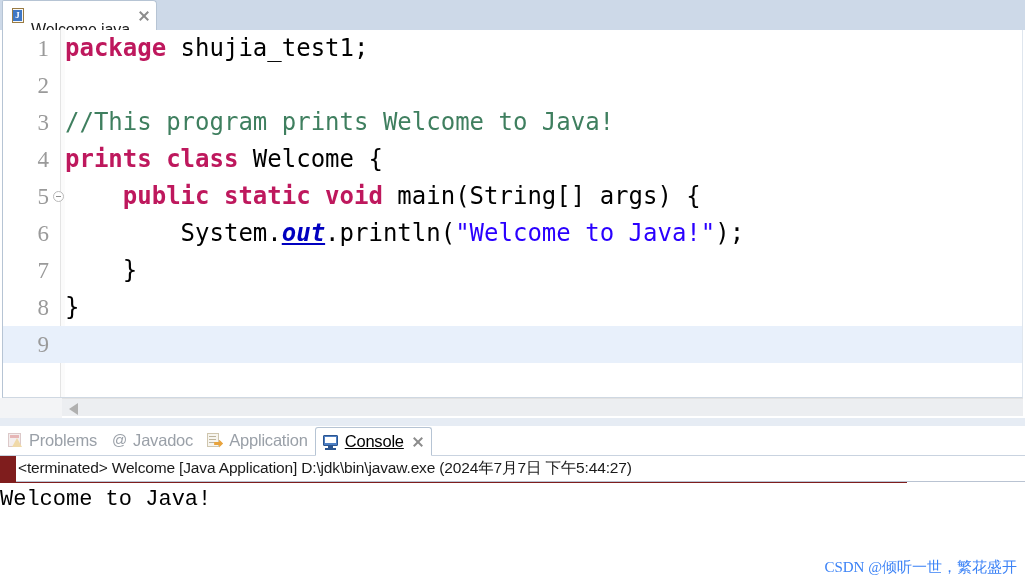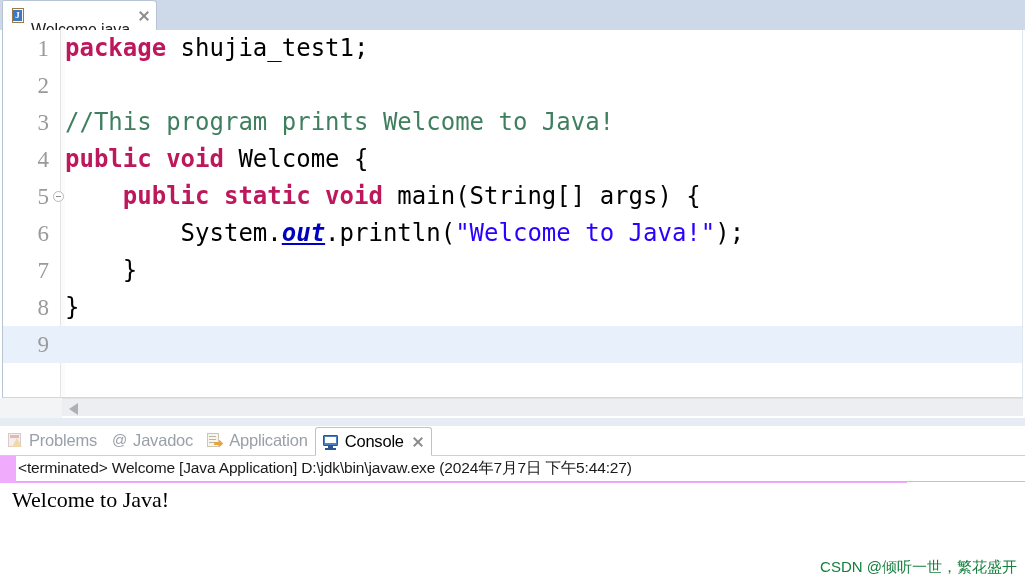"public void" span.kw { text: public void -> prints class }
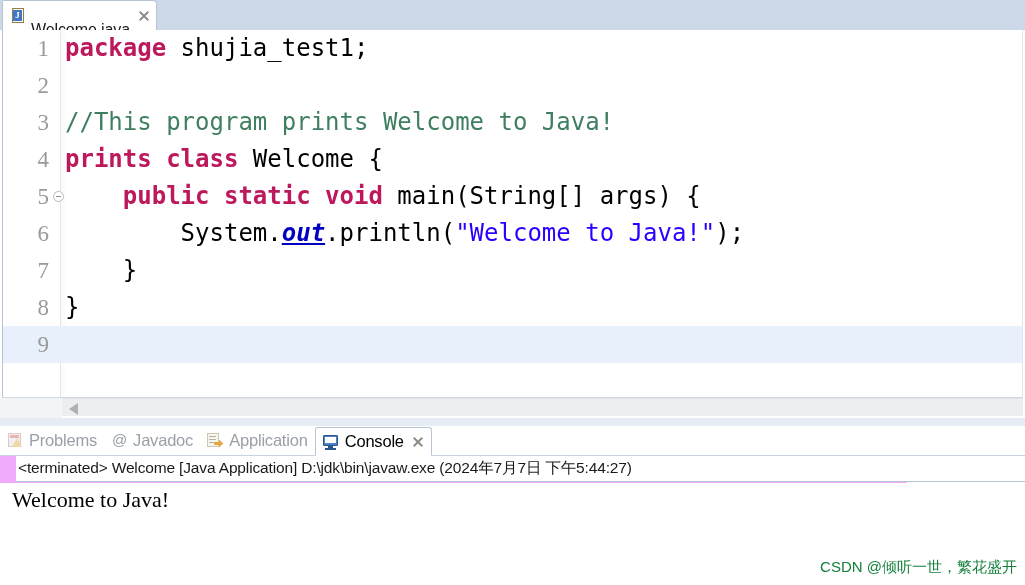"Problems" #console-part { background: #f0abfc -> #7f1d1d }
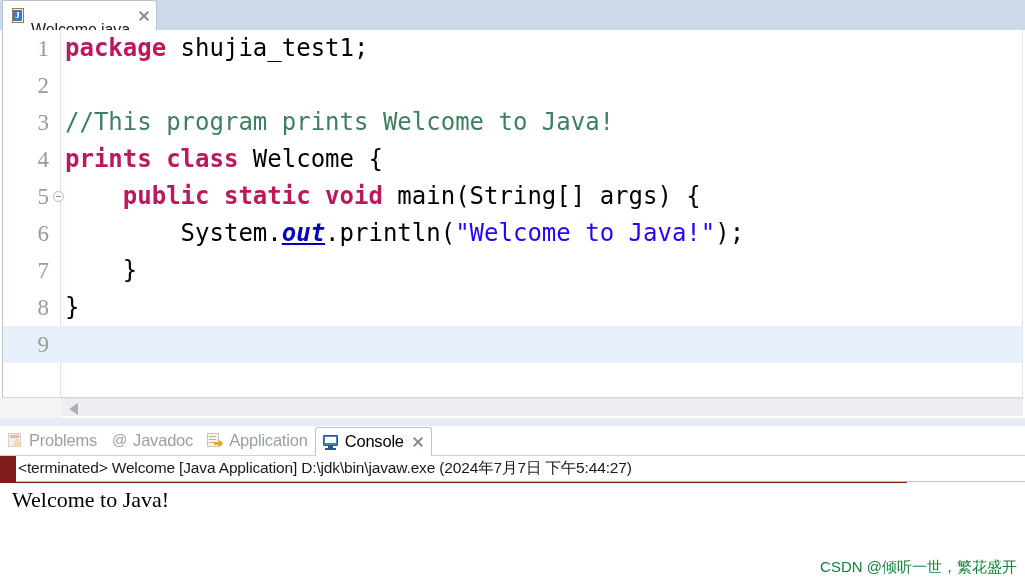"Console" .view-tab.active { text-decoration: none -> underline }
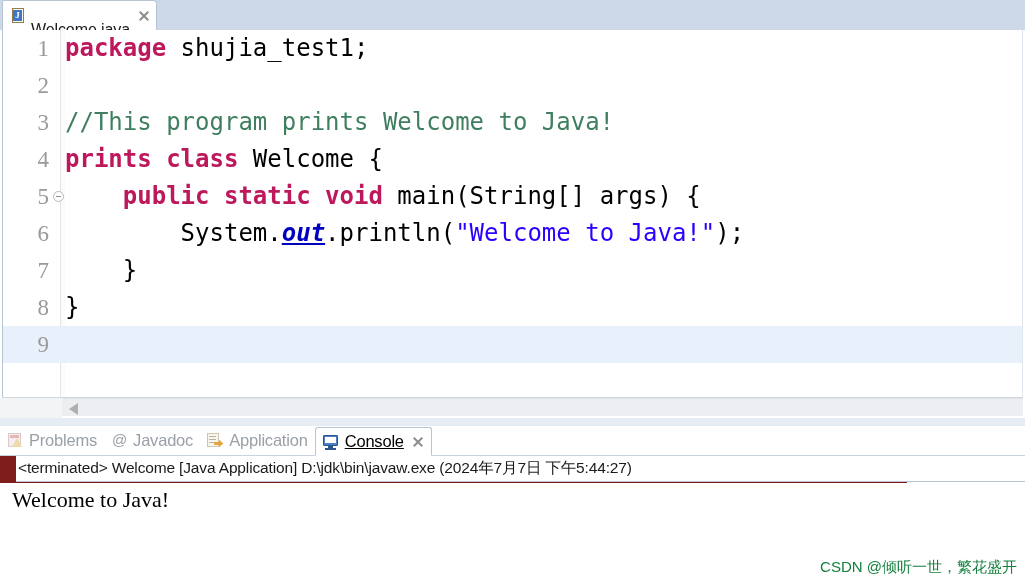"Welcome to Java!" .console-line { font-family: Liberation Serif, serif -> Liberation Mono, monospace; padding-left: 12px -> 0 }
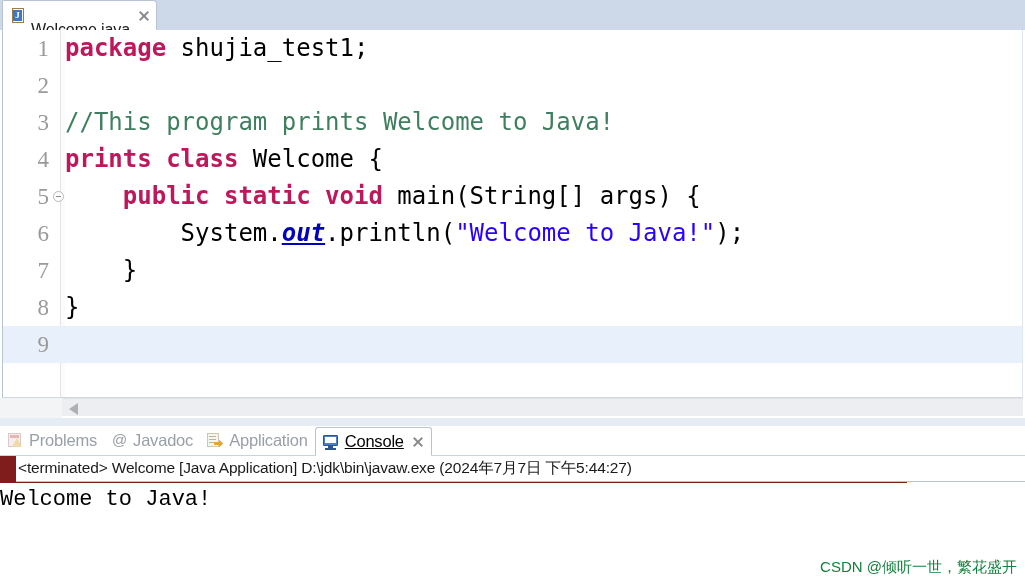"CSDN @倾听一世，繁花盛开" #watermark { color: #15803d -> #3b82f6; font-family: Liberation Sans, sans-serif -> Liberation Serif, serif }
